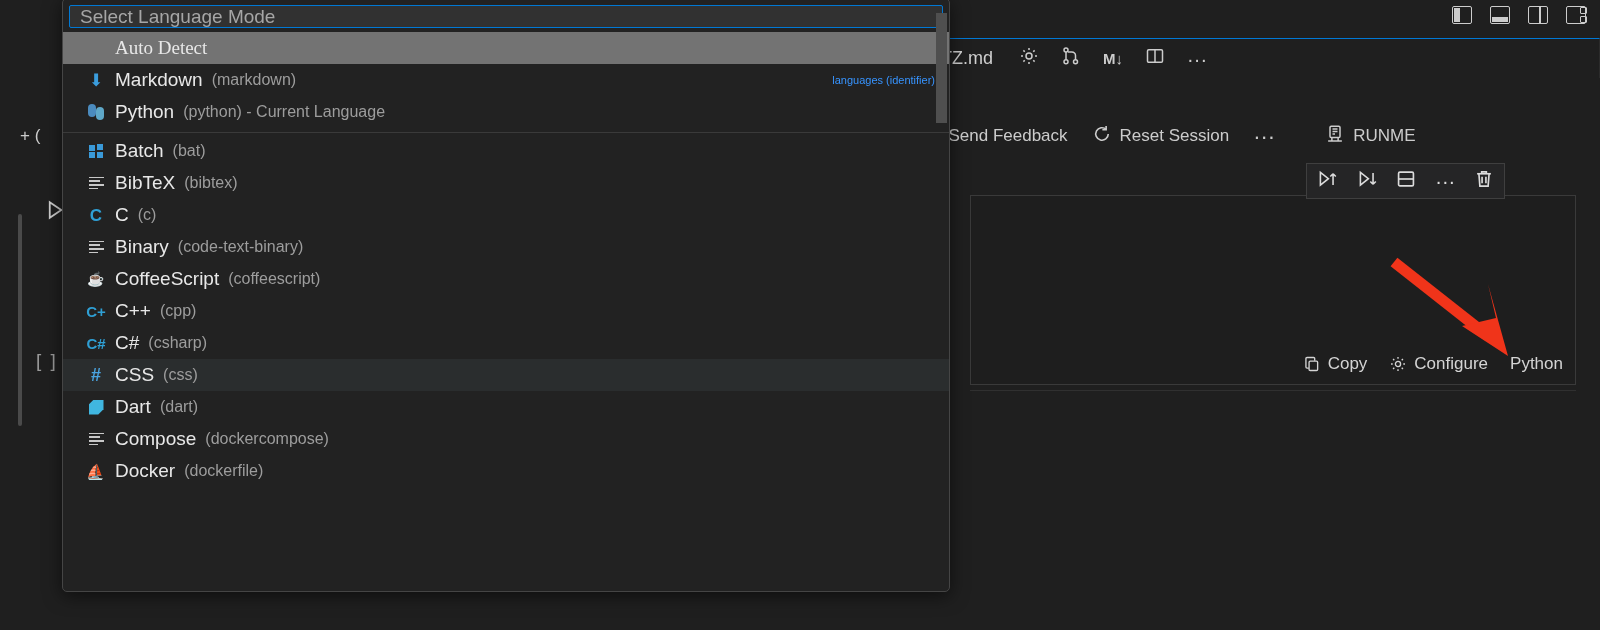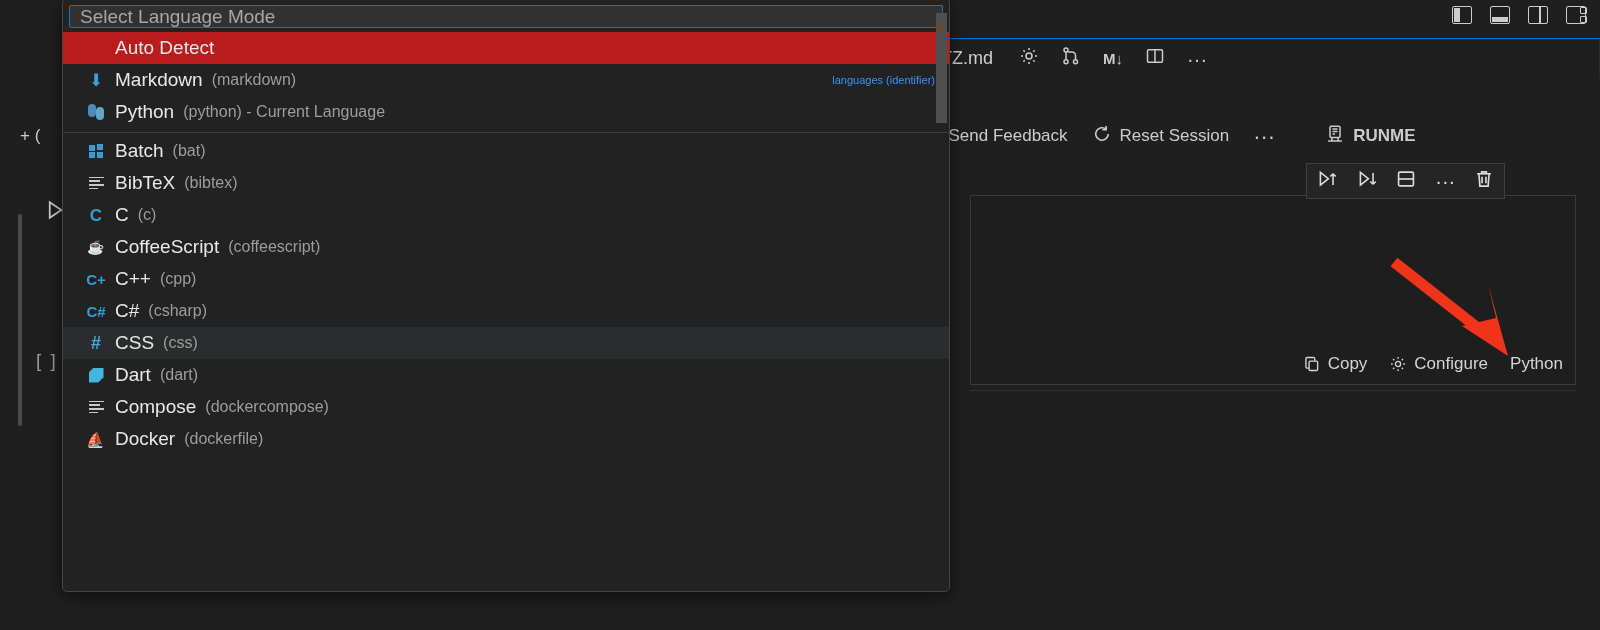"Auto Detect" .qp-row.selected { background: #b91c1c -> #737373; font-family: none -> Liberation Serif, serif }
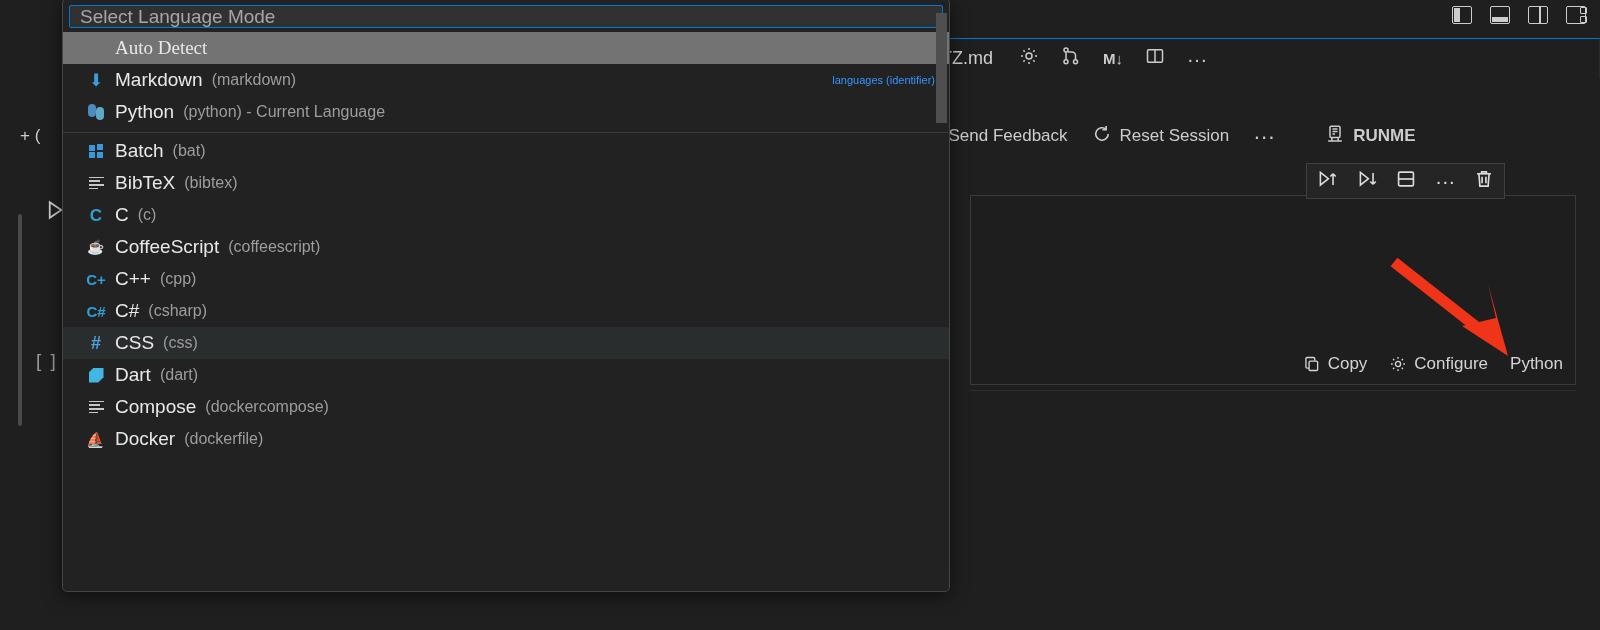"RUNME" div.nb-btn { font-weight: bold -> none }
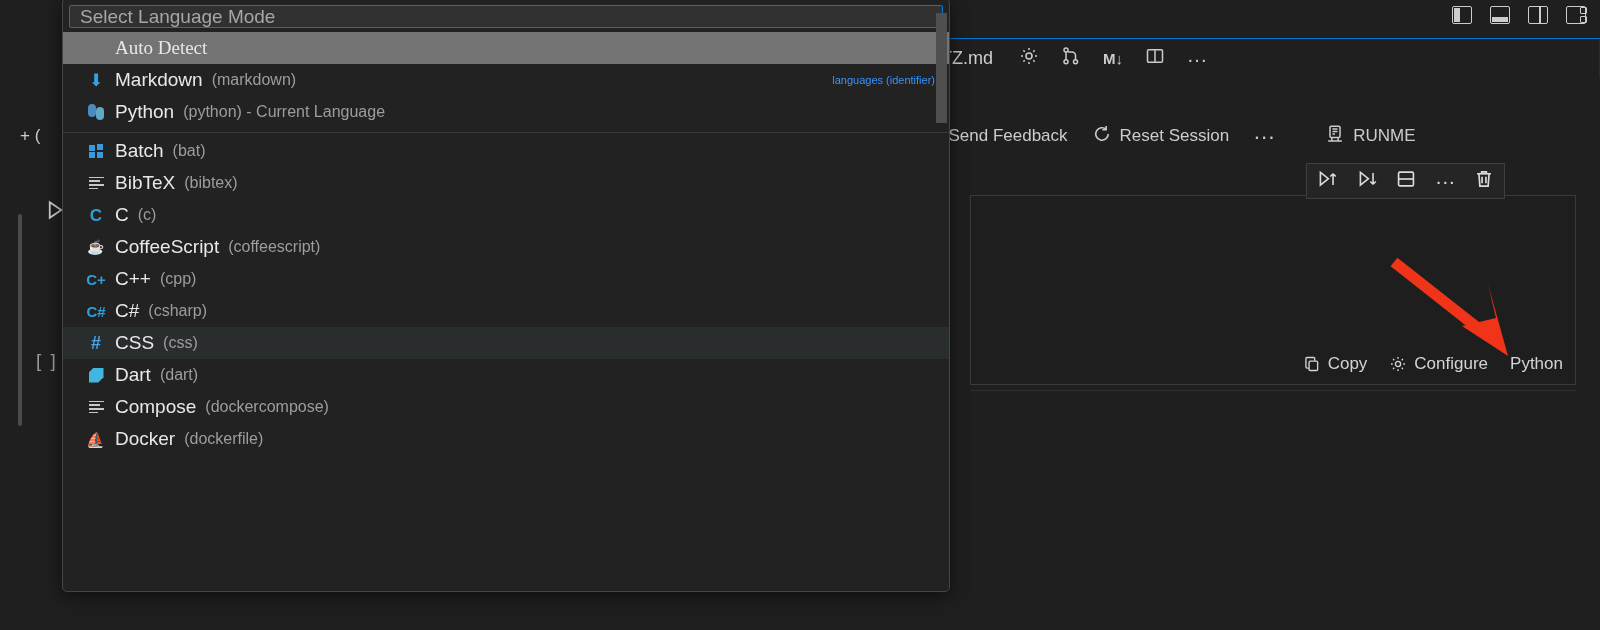"Binary" div.qp-row { html: none -> <div> <span> <span> <i></i> <i></i> <i></i> <i></i> </span> </span> <span>Binary</span> <span>(code-text-binary)</span> </div> }
